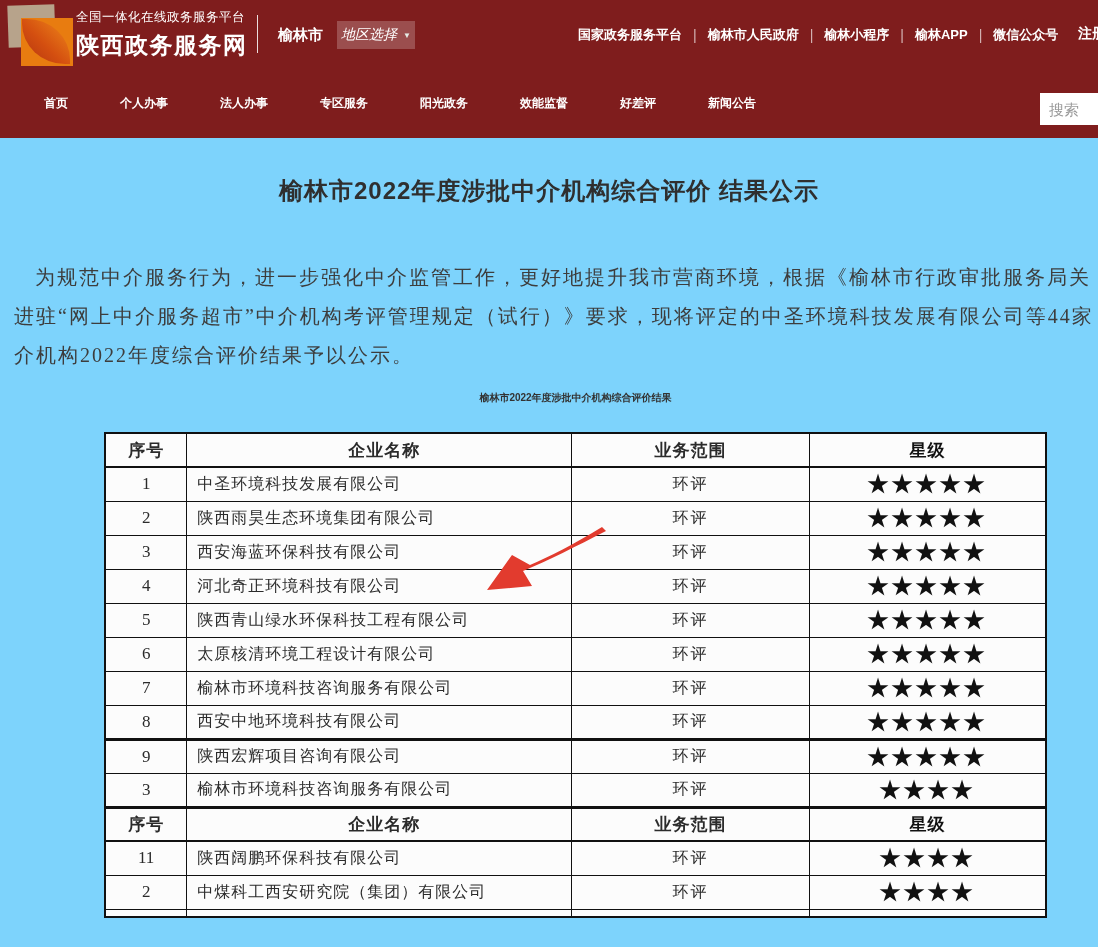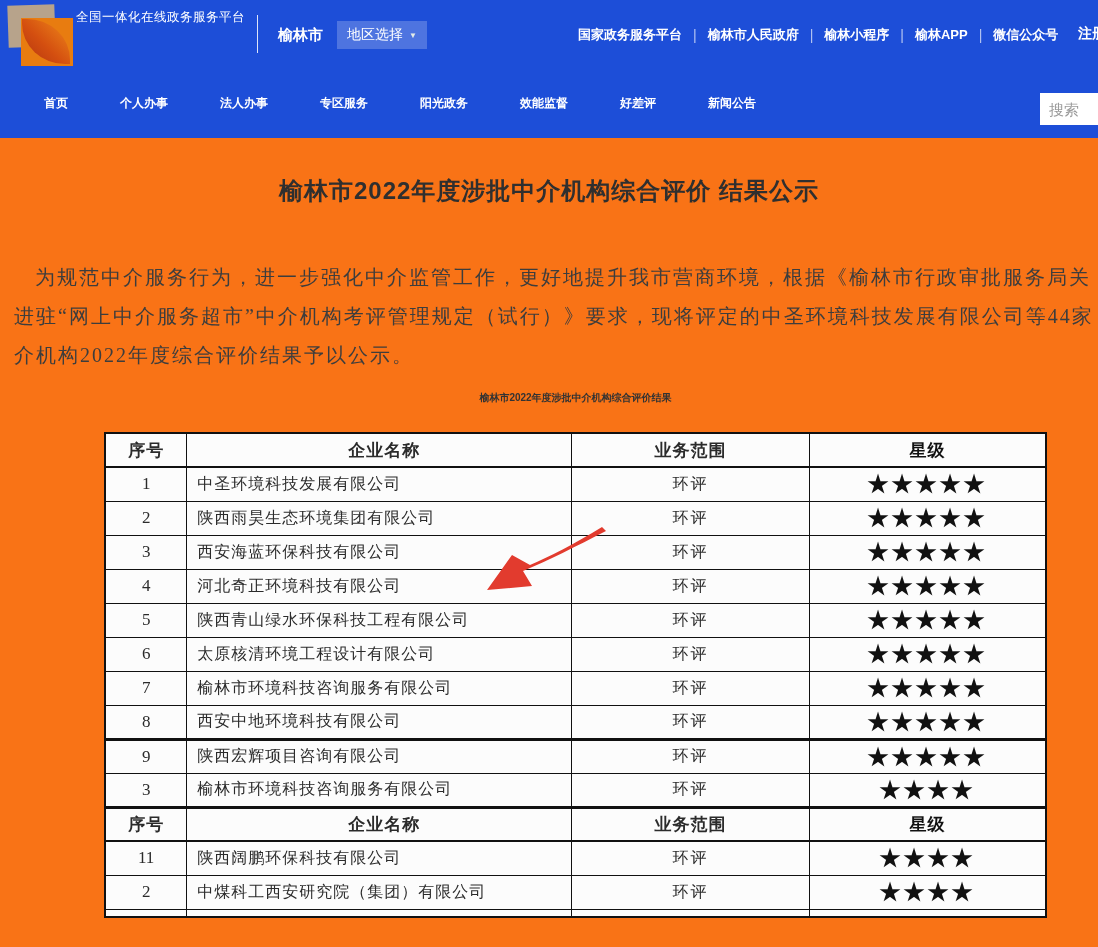"全国一体化在线政务服务平台" .topbar { background: #1d4ed8 -> #7f1d1d }
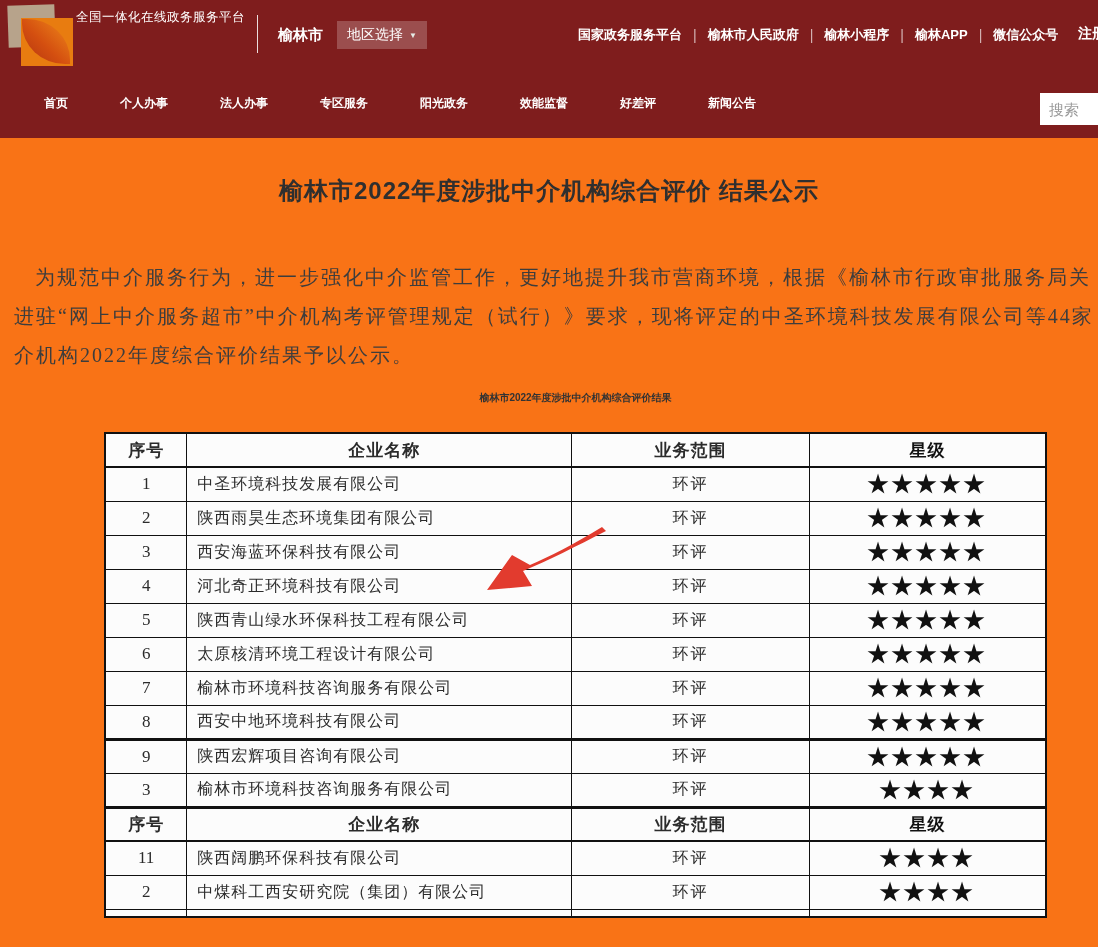"陕西政务服务网" div.site-name { html: none -> <div>陕西政务服务网</div> }
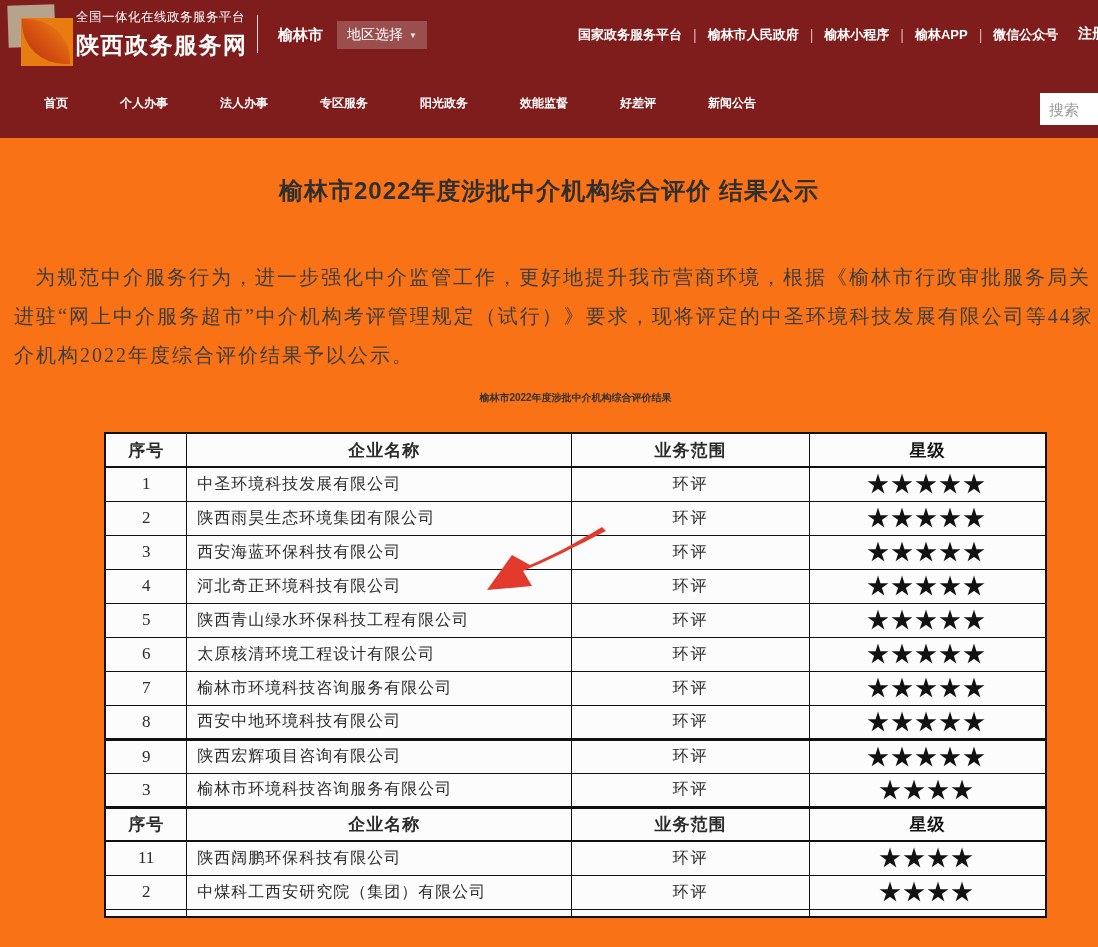"地区选择" .region-btn { font-style: none -> italic; padding: 0 10px -> 0 4px }
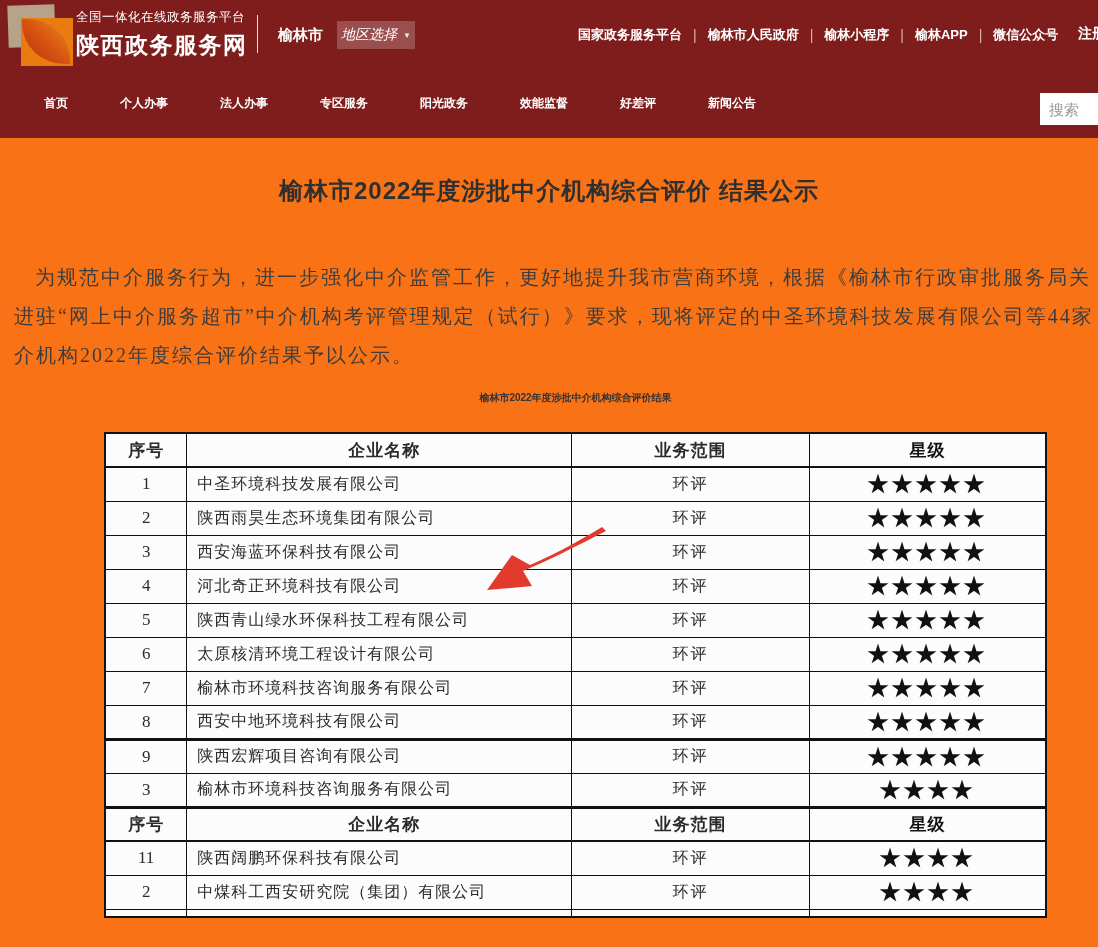"榆林市2022年度涉批中介机构综合评价 结果公示" .content { background: #f97316 -> #7dd3fc }
